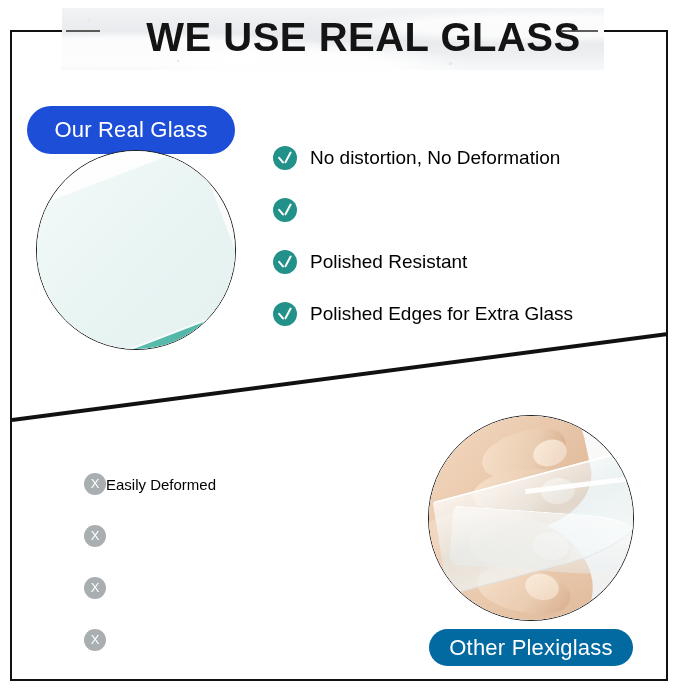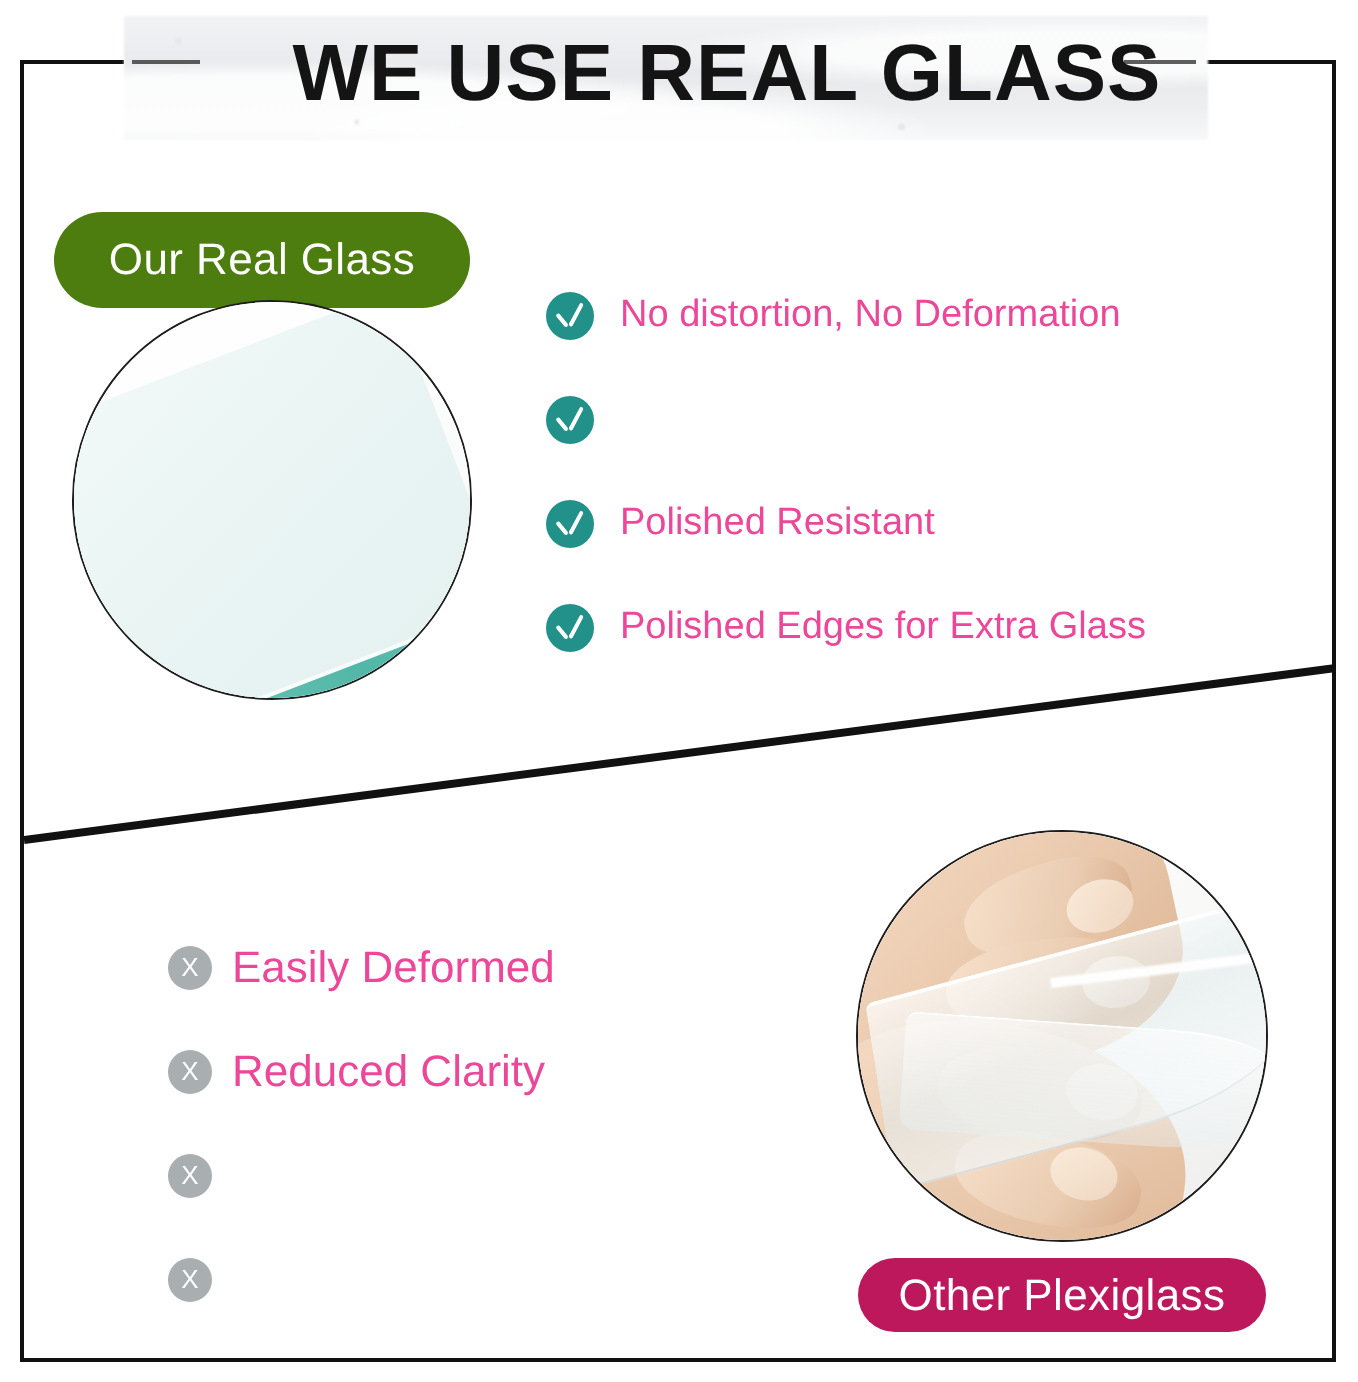"Our Real Glass" .badge-good { background: #4d7c0f -> #1d4ed8 }
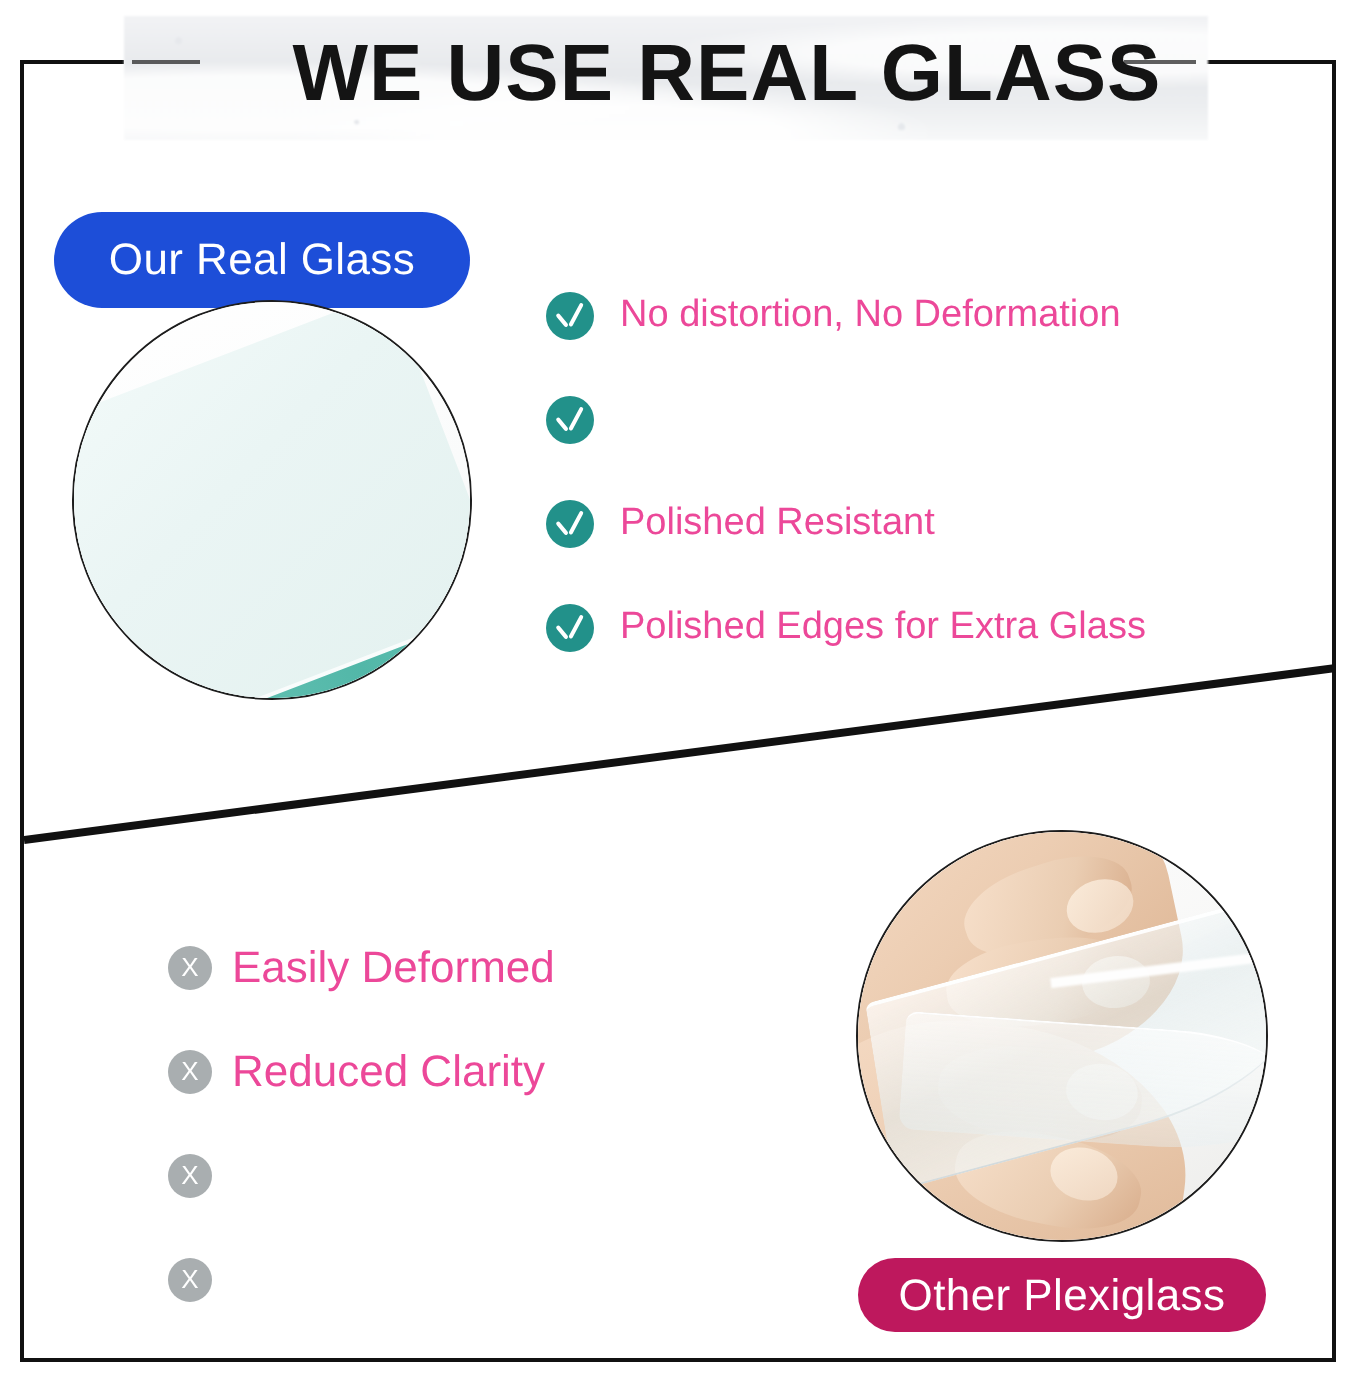"No distortion, No Deformation" .row-label { color: #ec4899 -> #000000 }
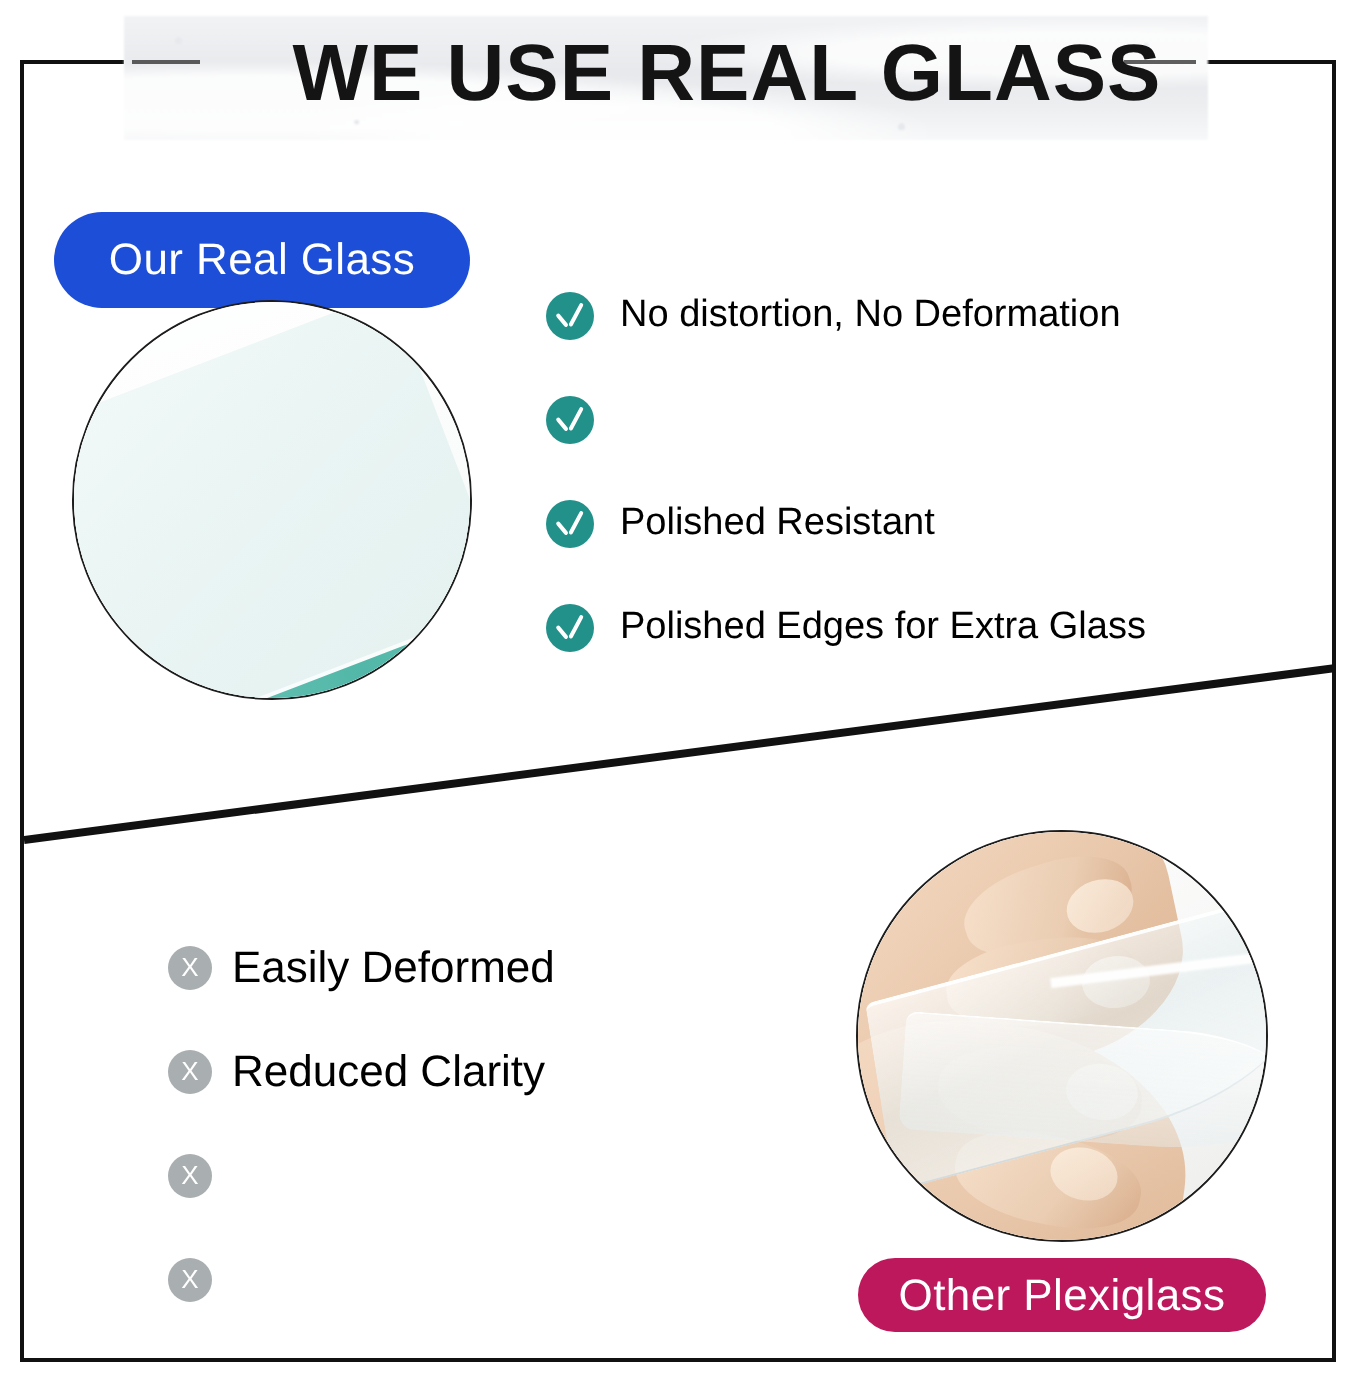"Easily Deformed" .list-bad .row-label { font-size: 22px -> 15px; margin-left: 10px -> 0 }
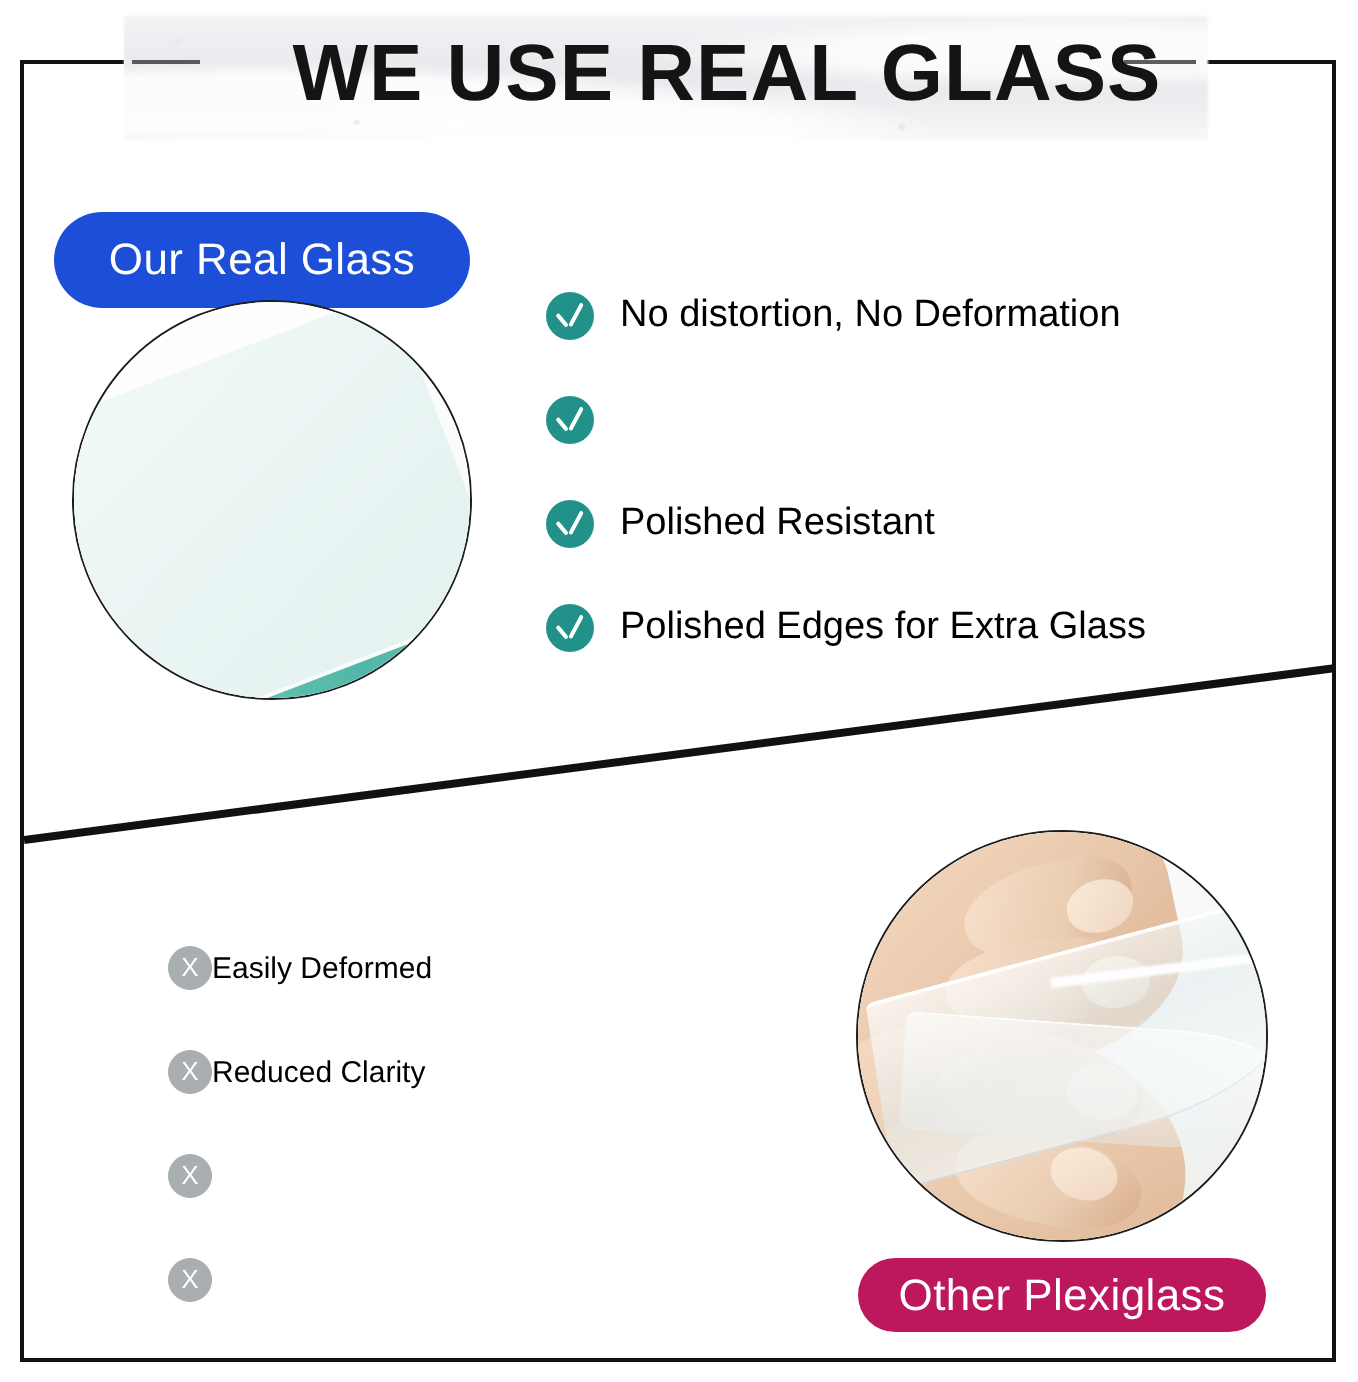"Reduced Clarity" span.row-label { html: <span>Reduced Clarity</span> -> none }
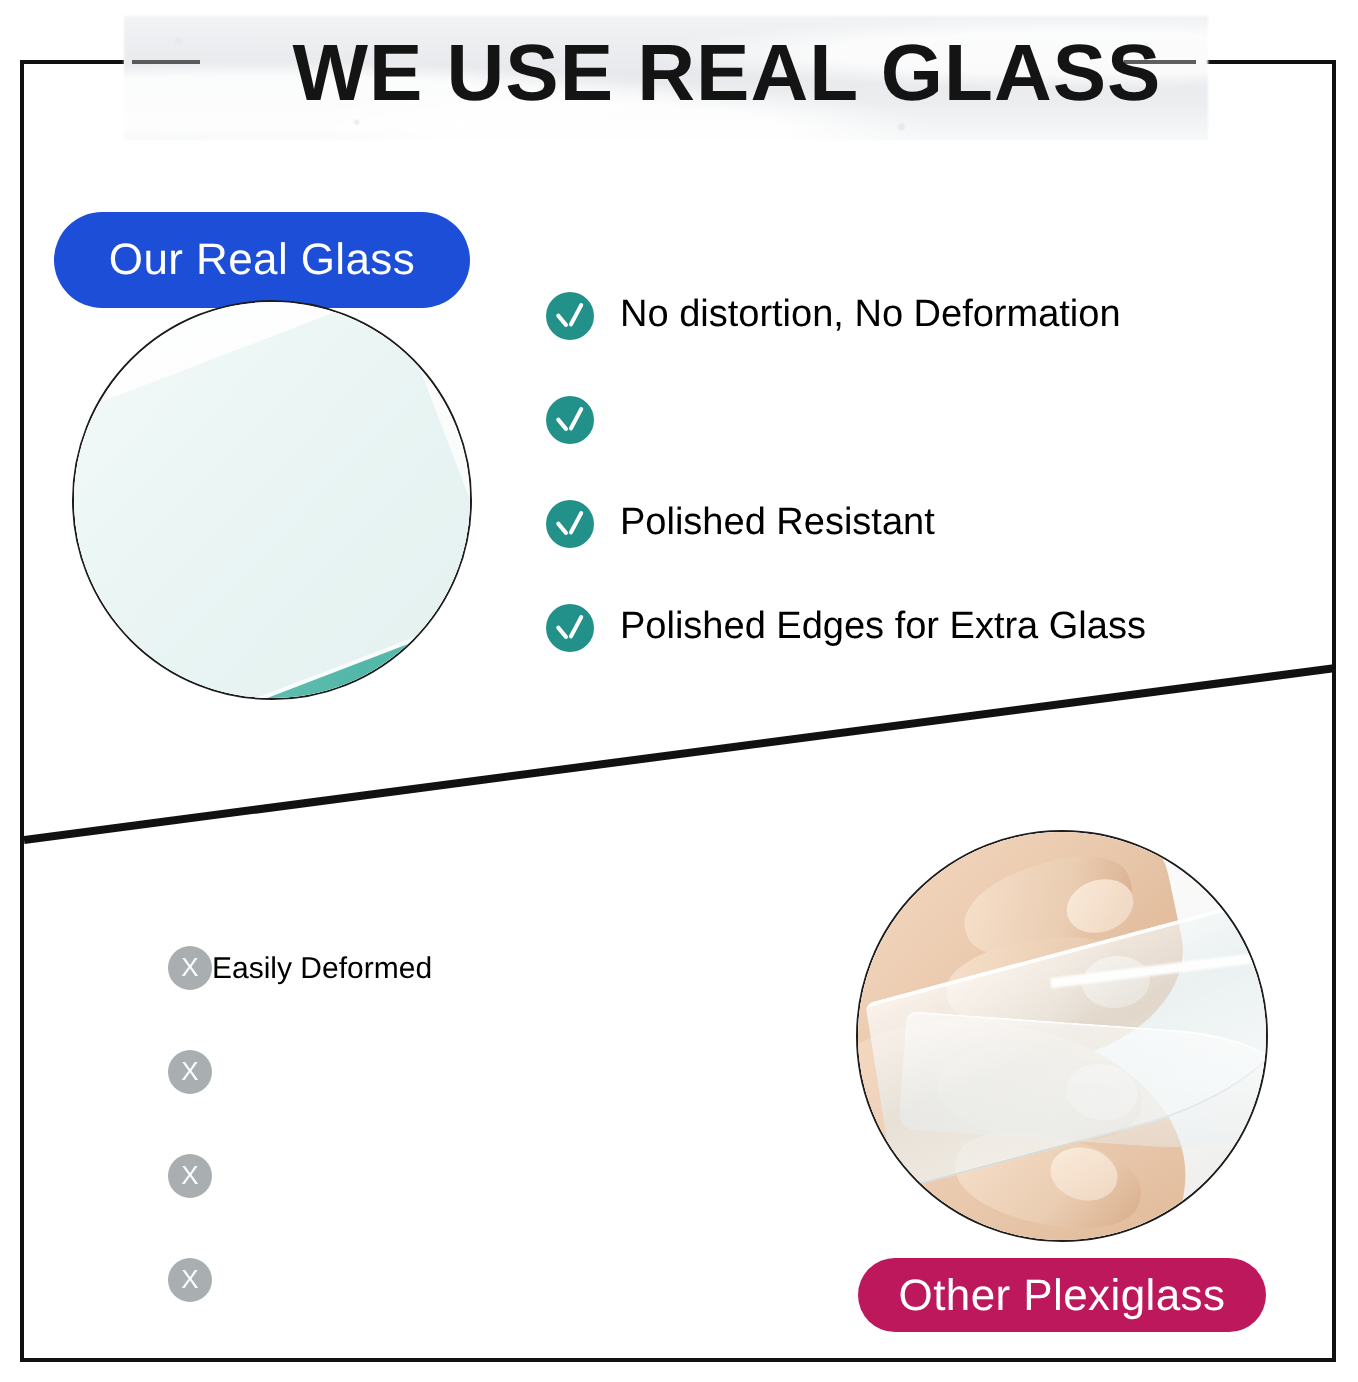"Other Plexiglass" .badge-bad { background: #be185d -> #0369a1 }
